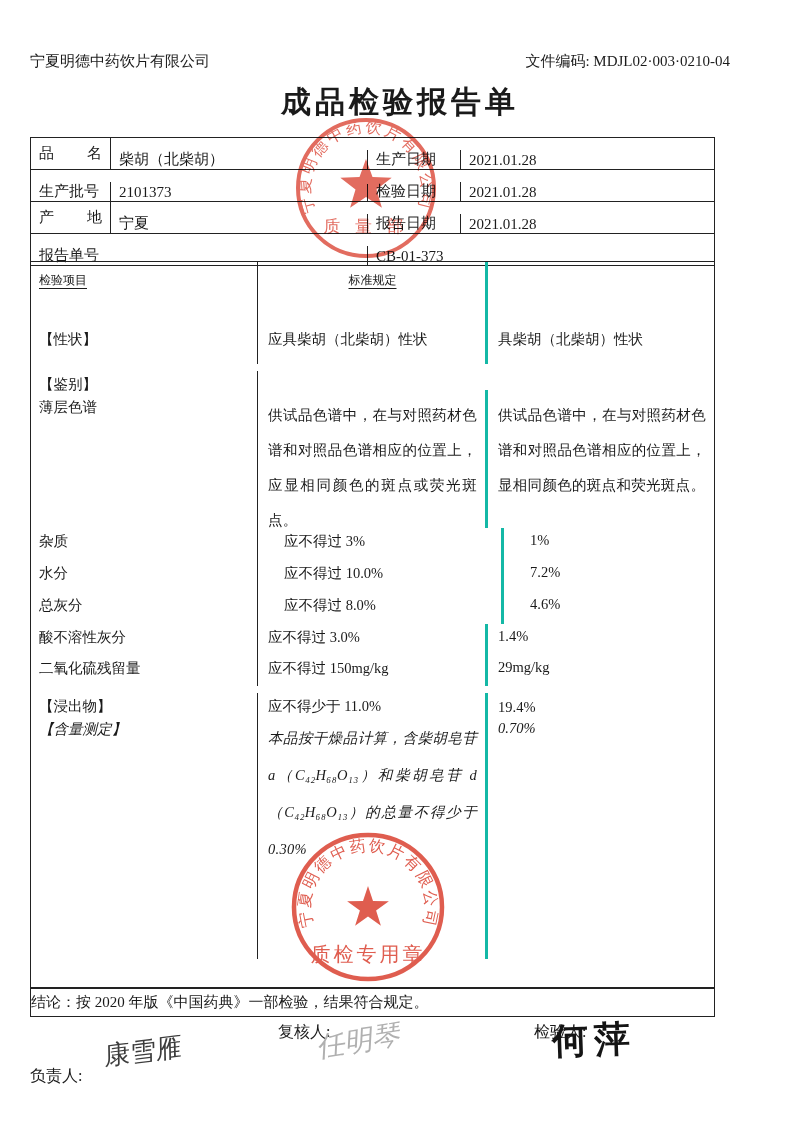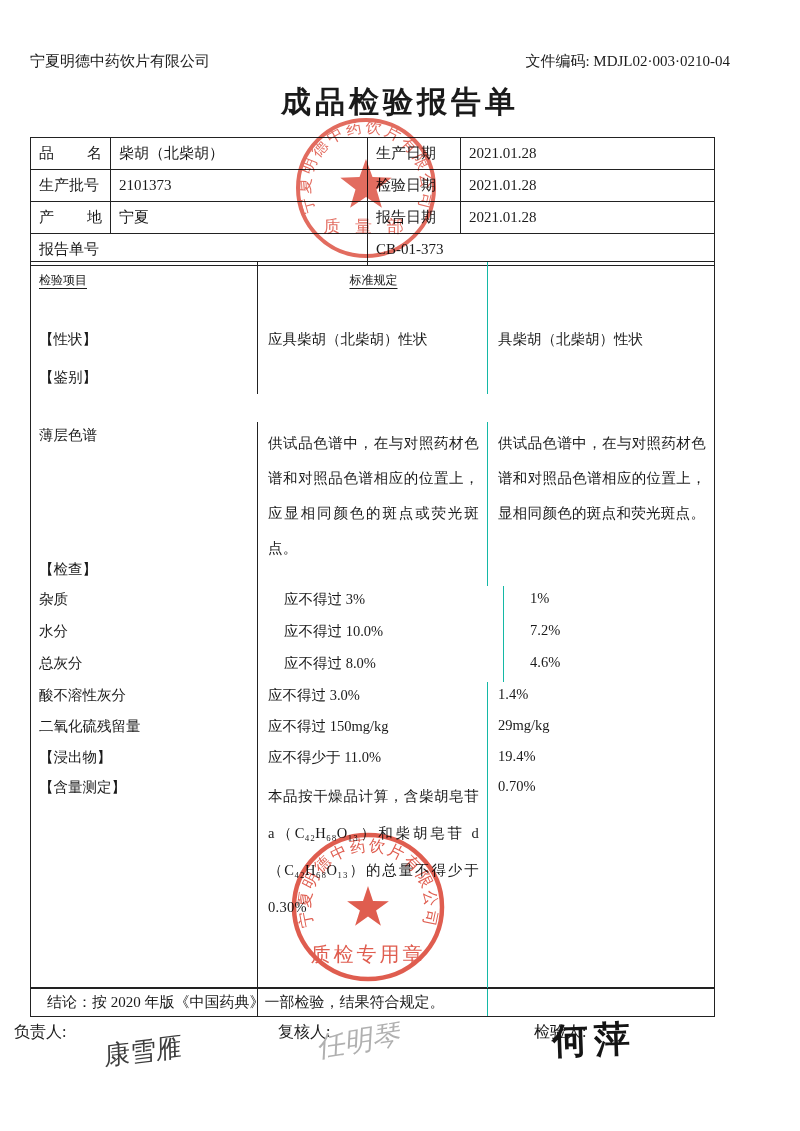"品名" .info-row { align-items: none -> flex-end }
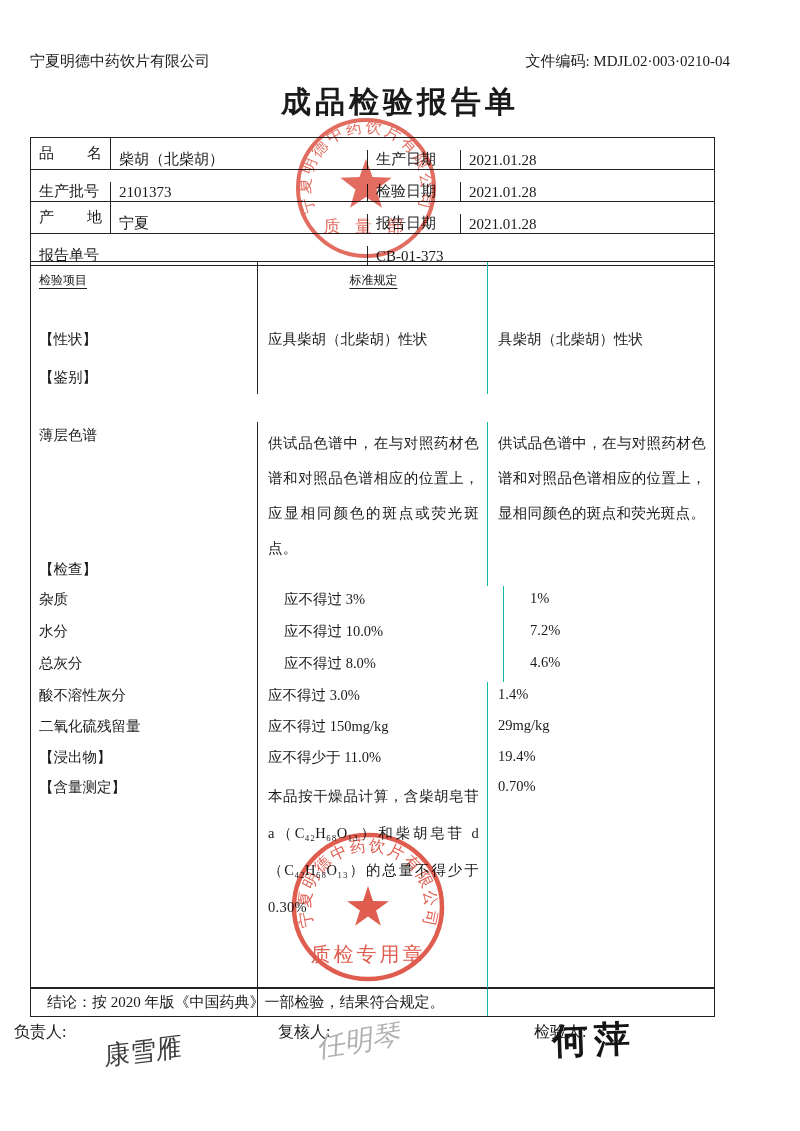"标准规定" .m-c2 { border-right: 1px solid #14b8a6 -> 3px solid #14b8a6 }
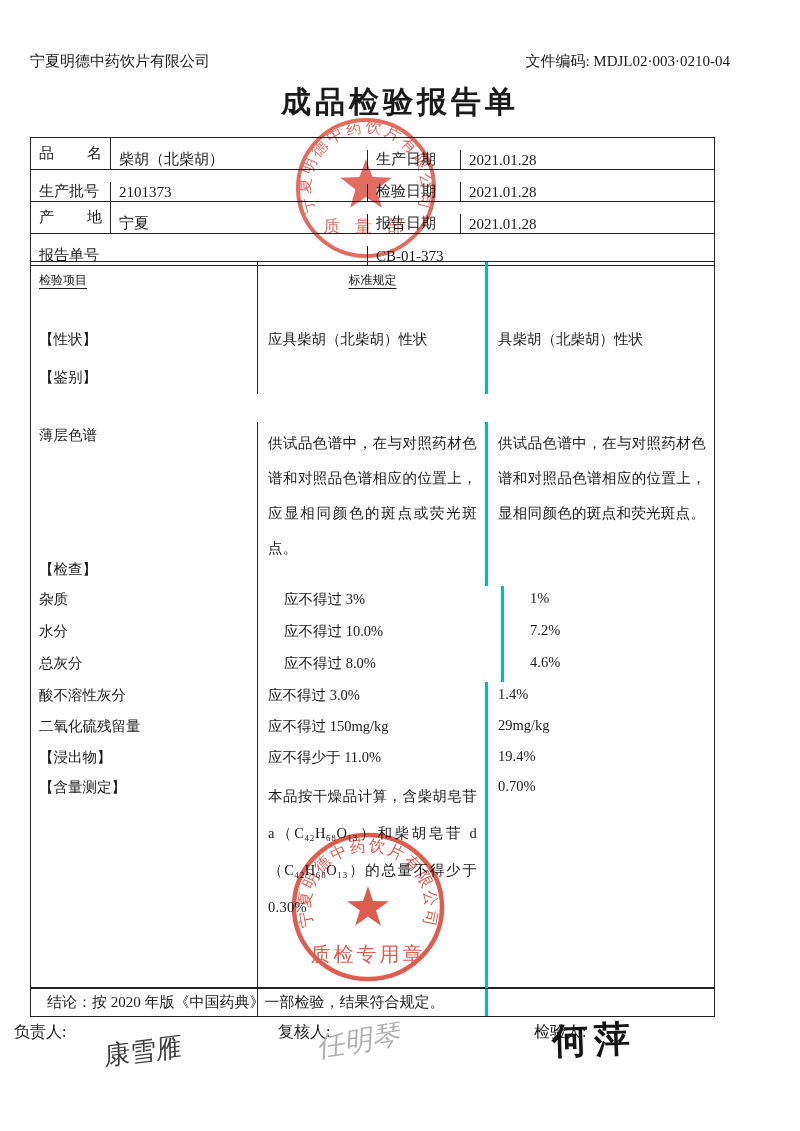"【鉴别】" .rh-30 { align-items: none -> flex-end }
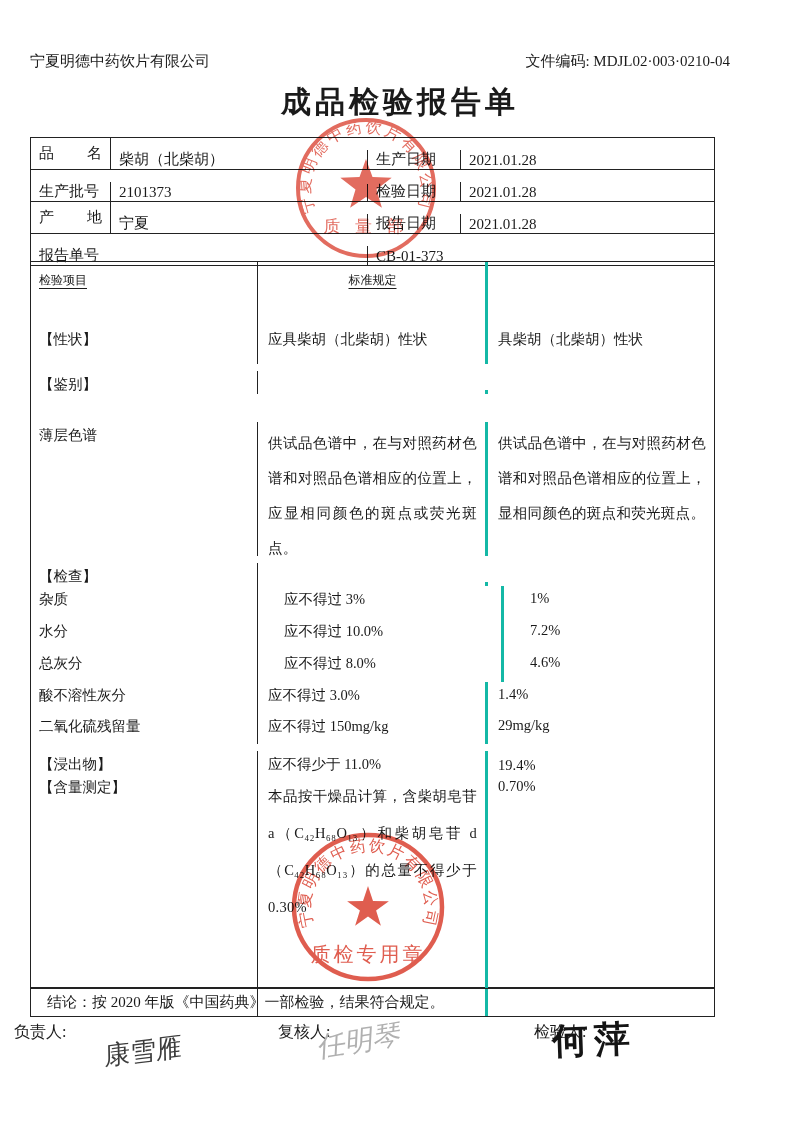"薄层色谱" .rh-134 { margin-top: 28px -> none }
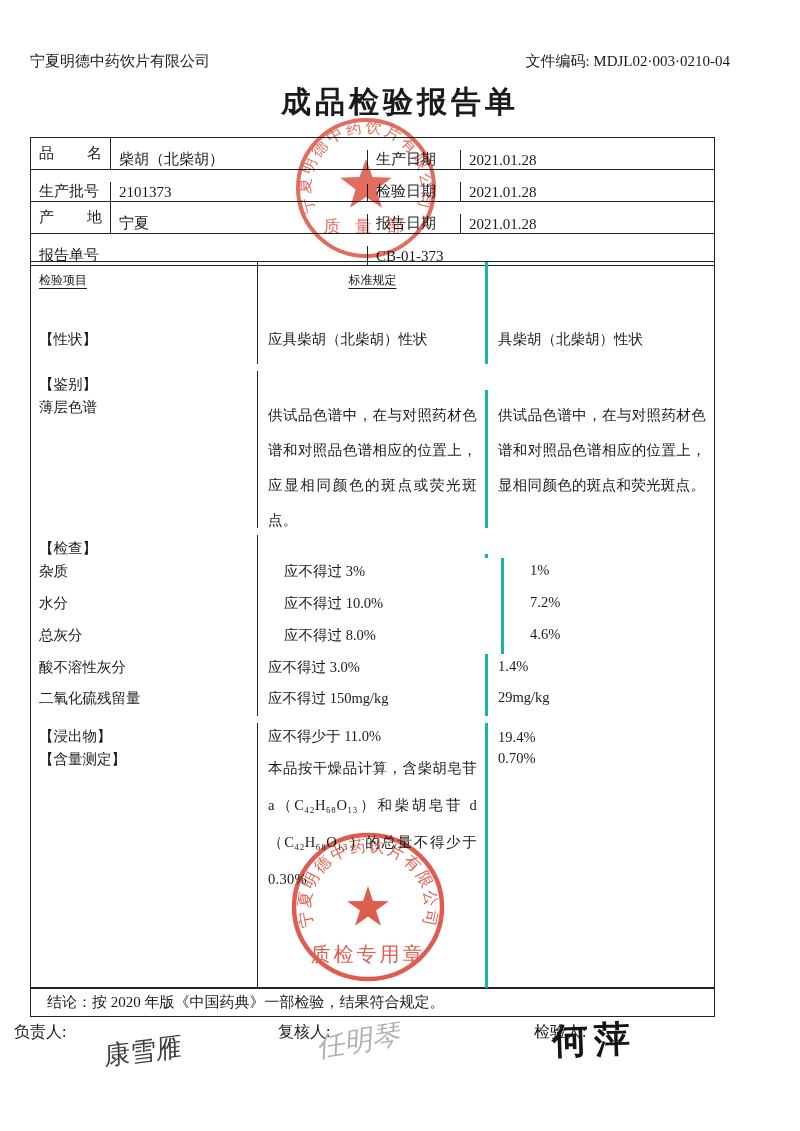"【检查】" div.m-row { html: <div> <div>【检查】</div> <div></div> <div></div> </div> -> none }
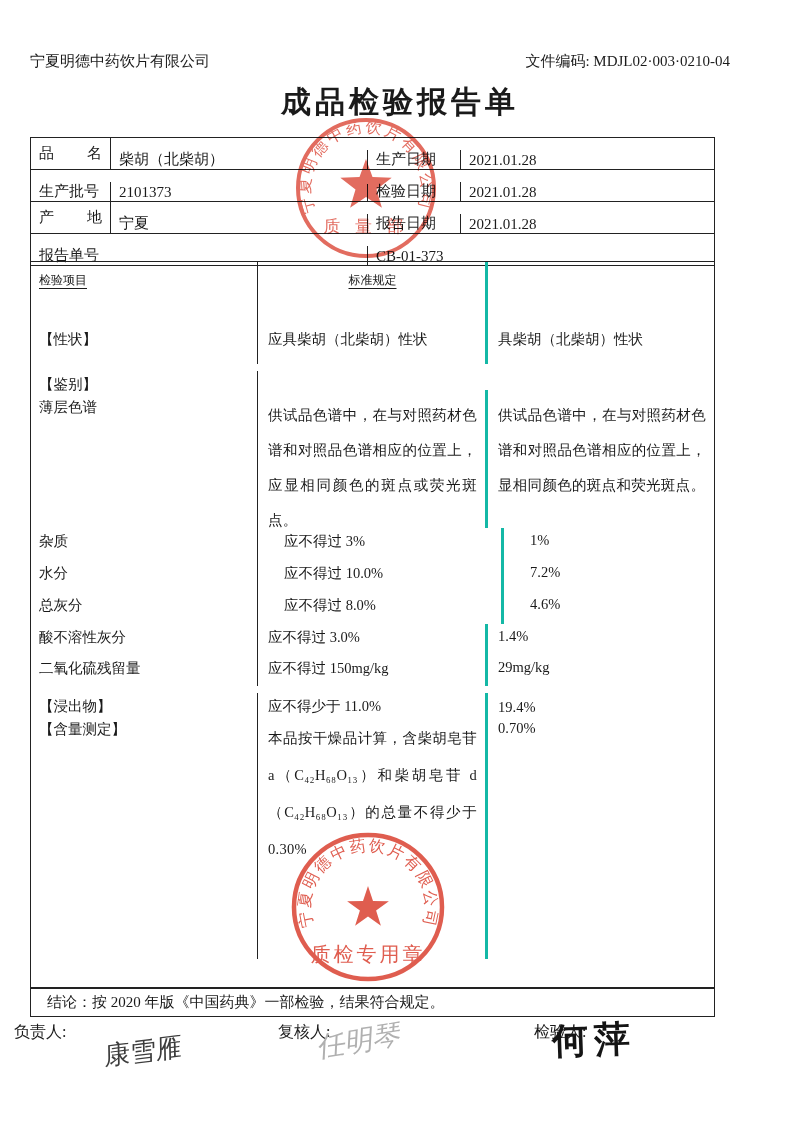"【含量测定】" .rh-112 { font-style: none -> italic }
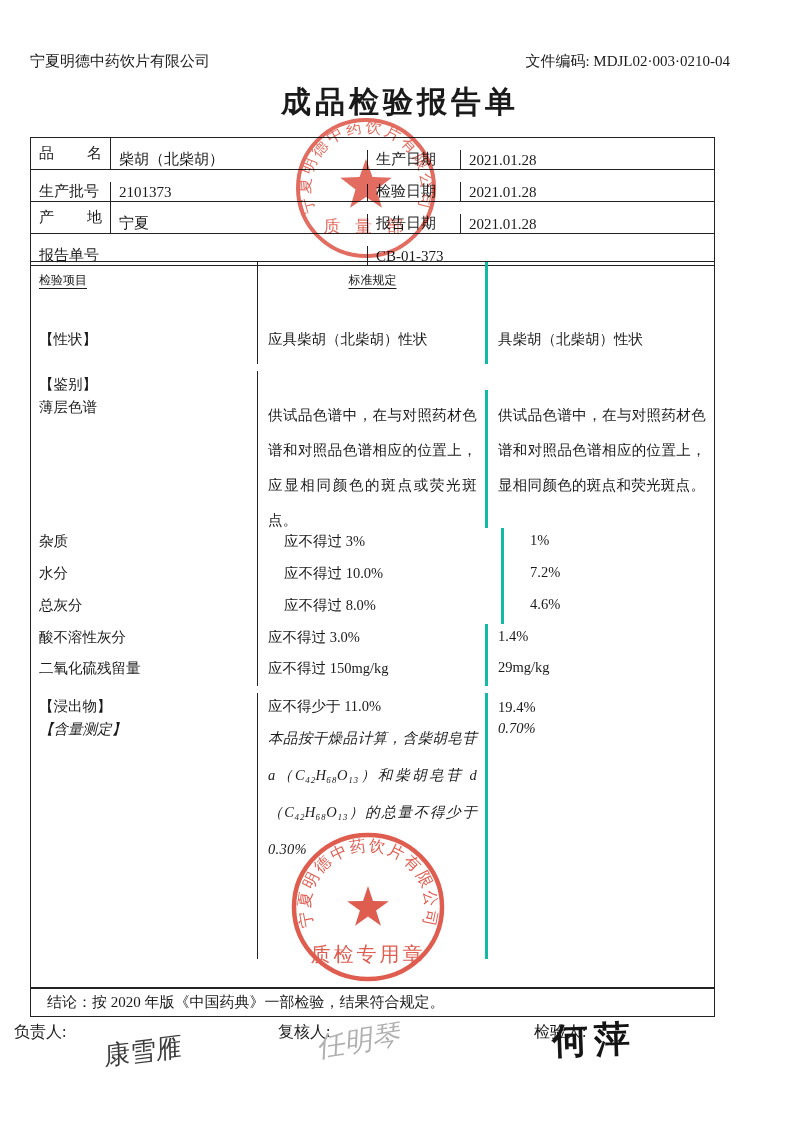"结论：按 2020 年版《中国药典》一部检验，结果符合规定。" .conclusion { padding-left: 16px -> 0 }
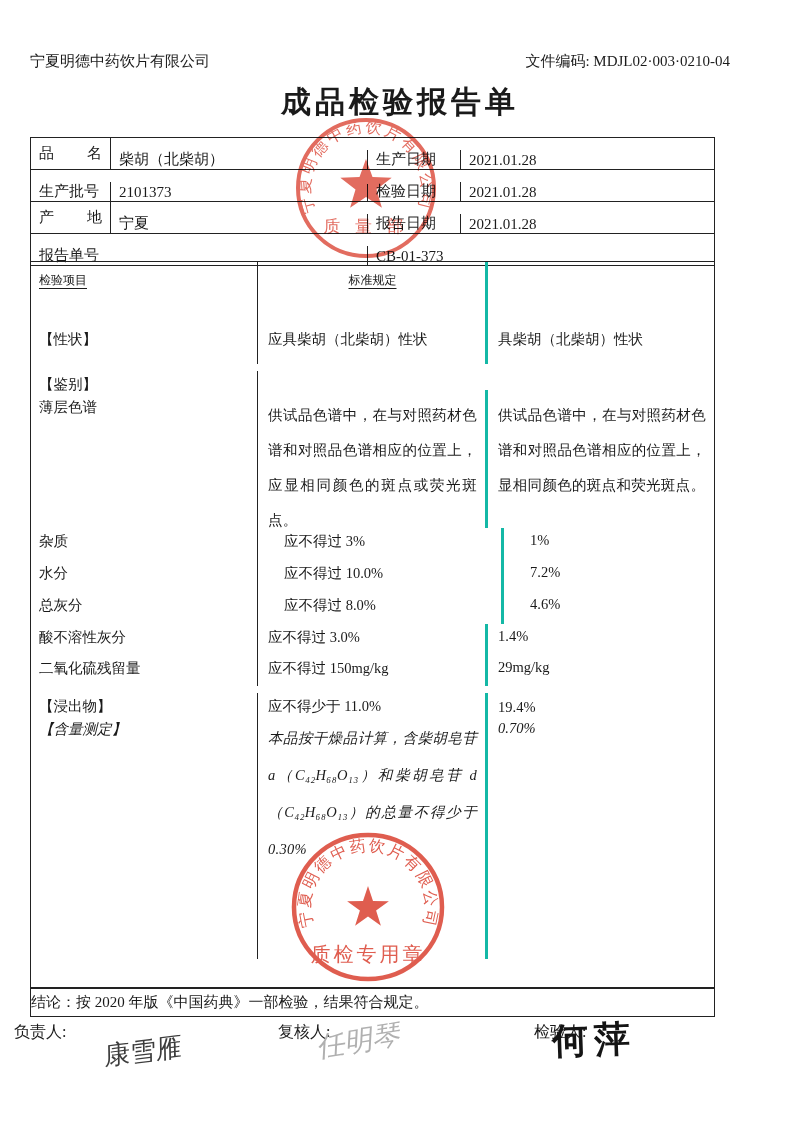"负责人:" span.sig-label { left: 14px -> 30px; margin-top: none -> 44px }
